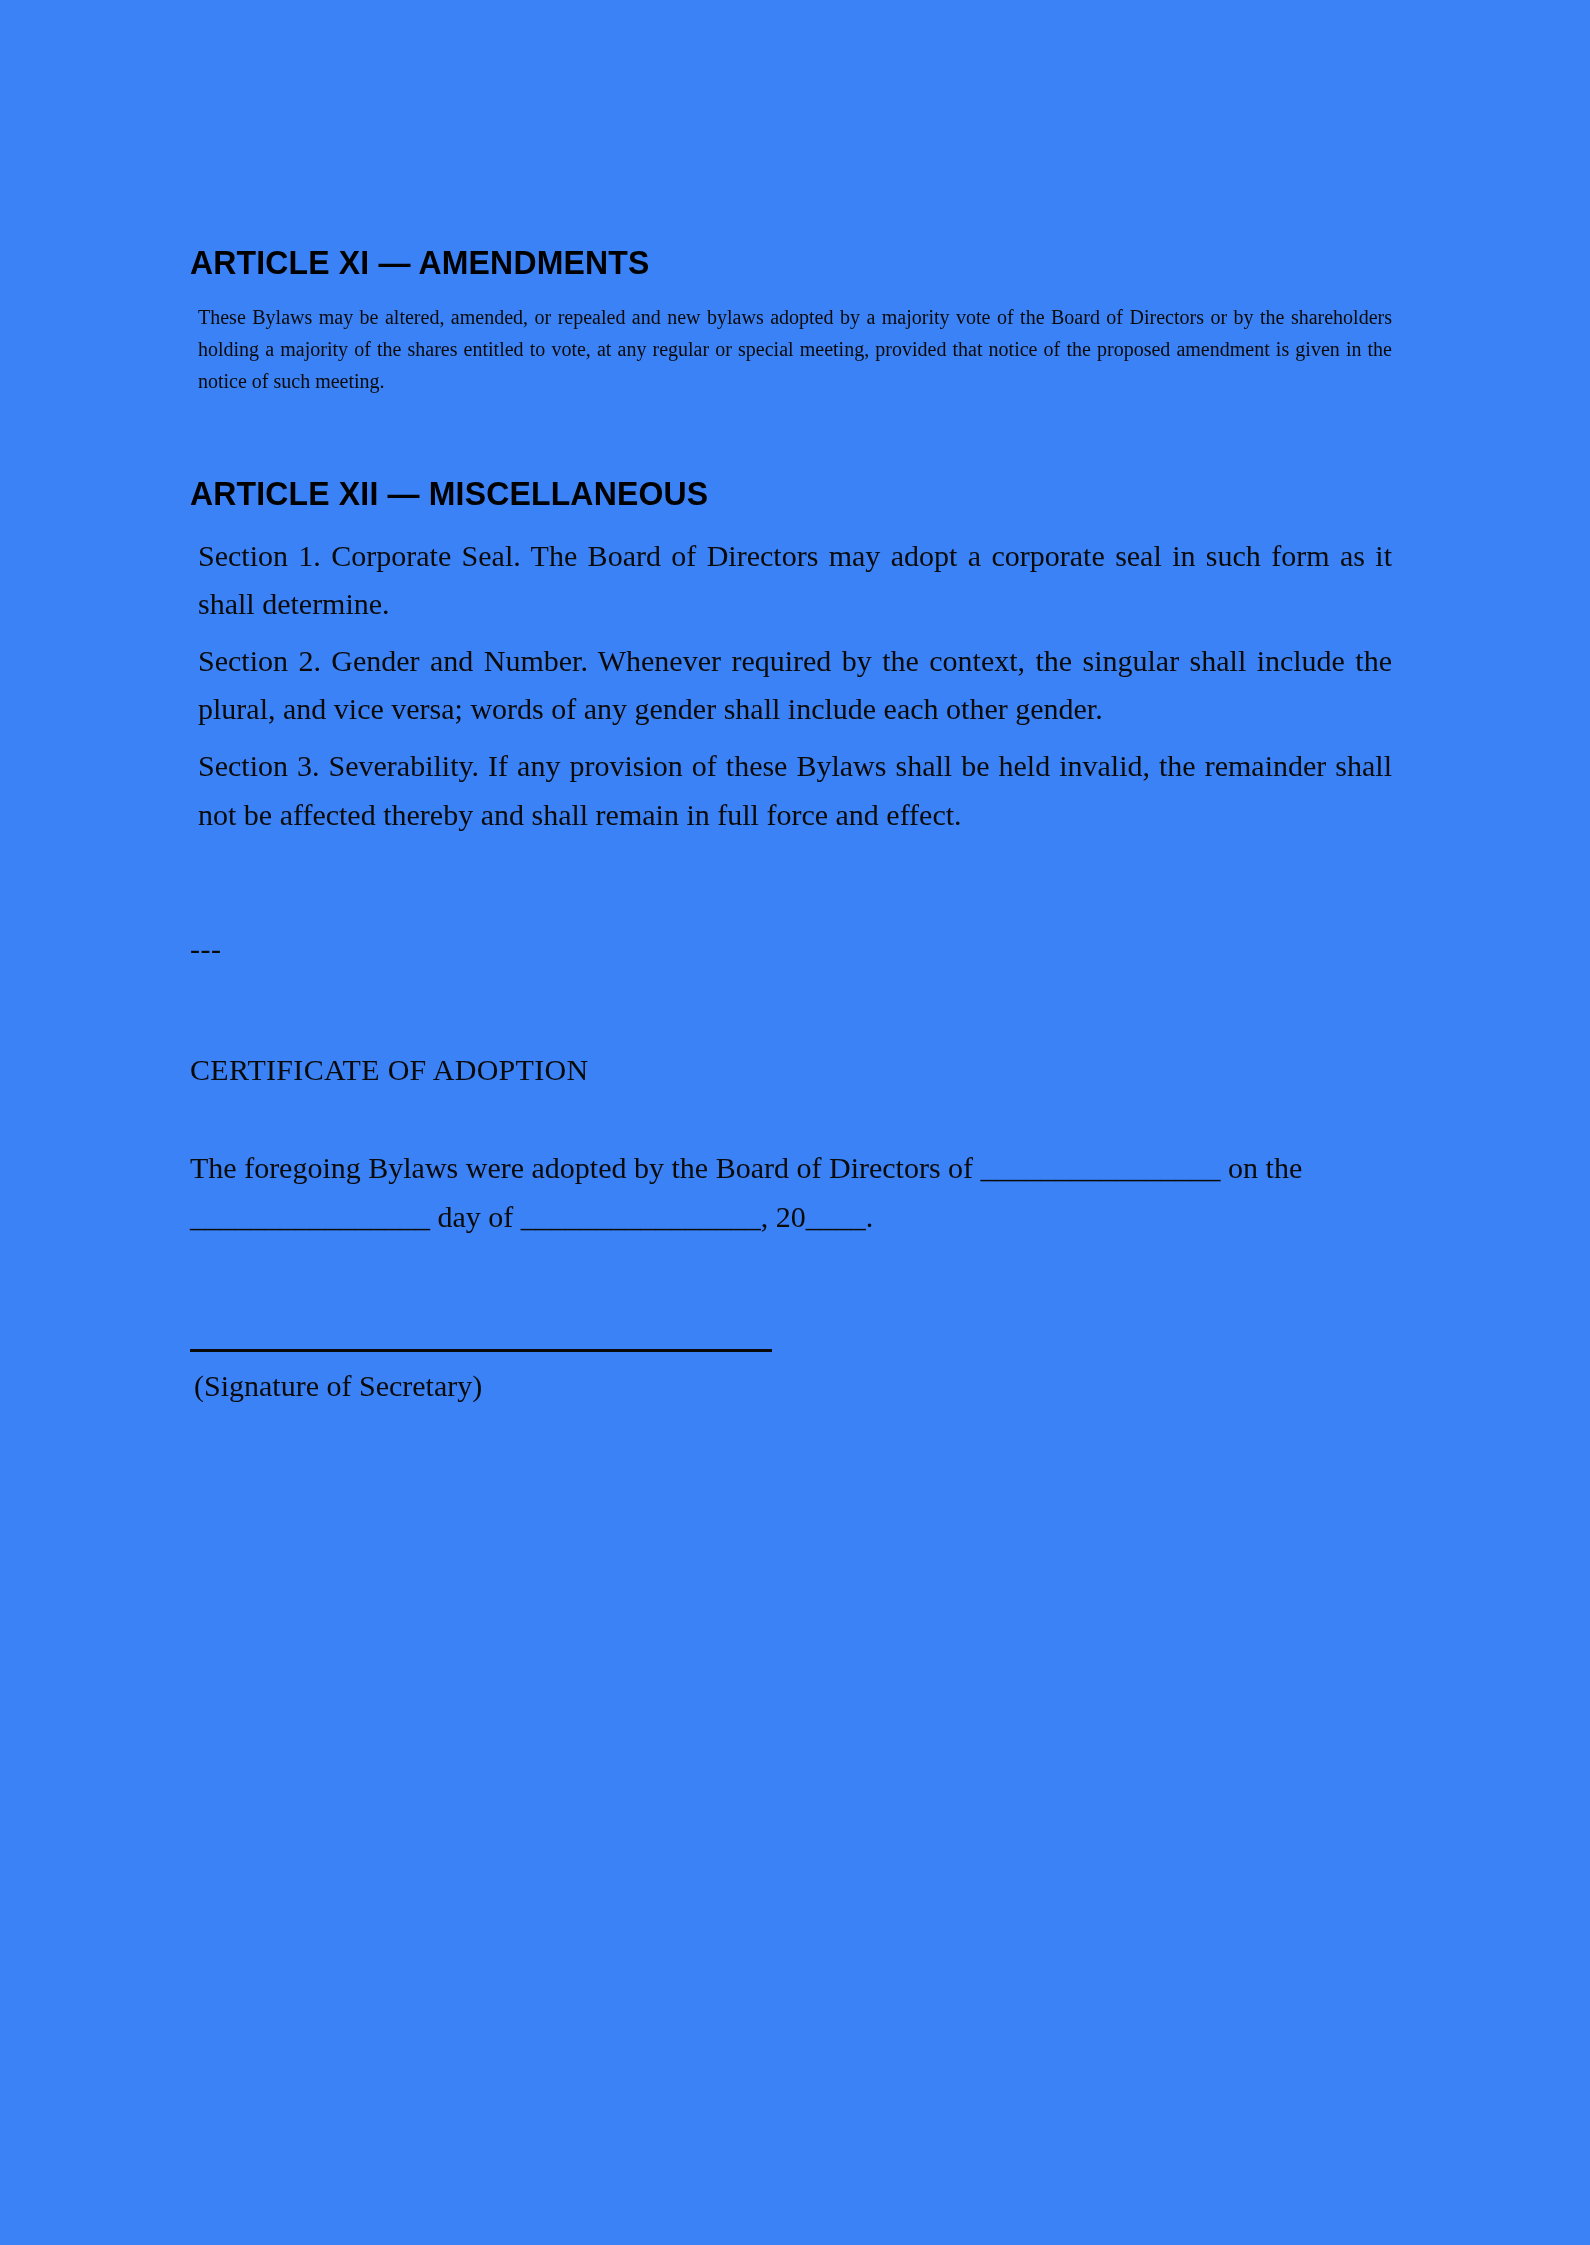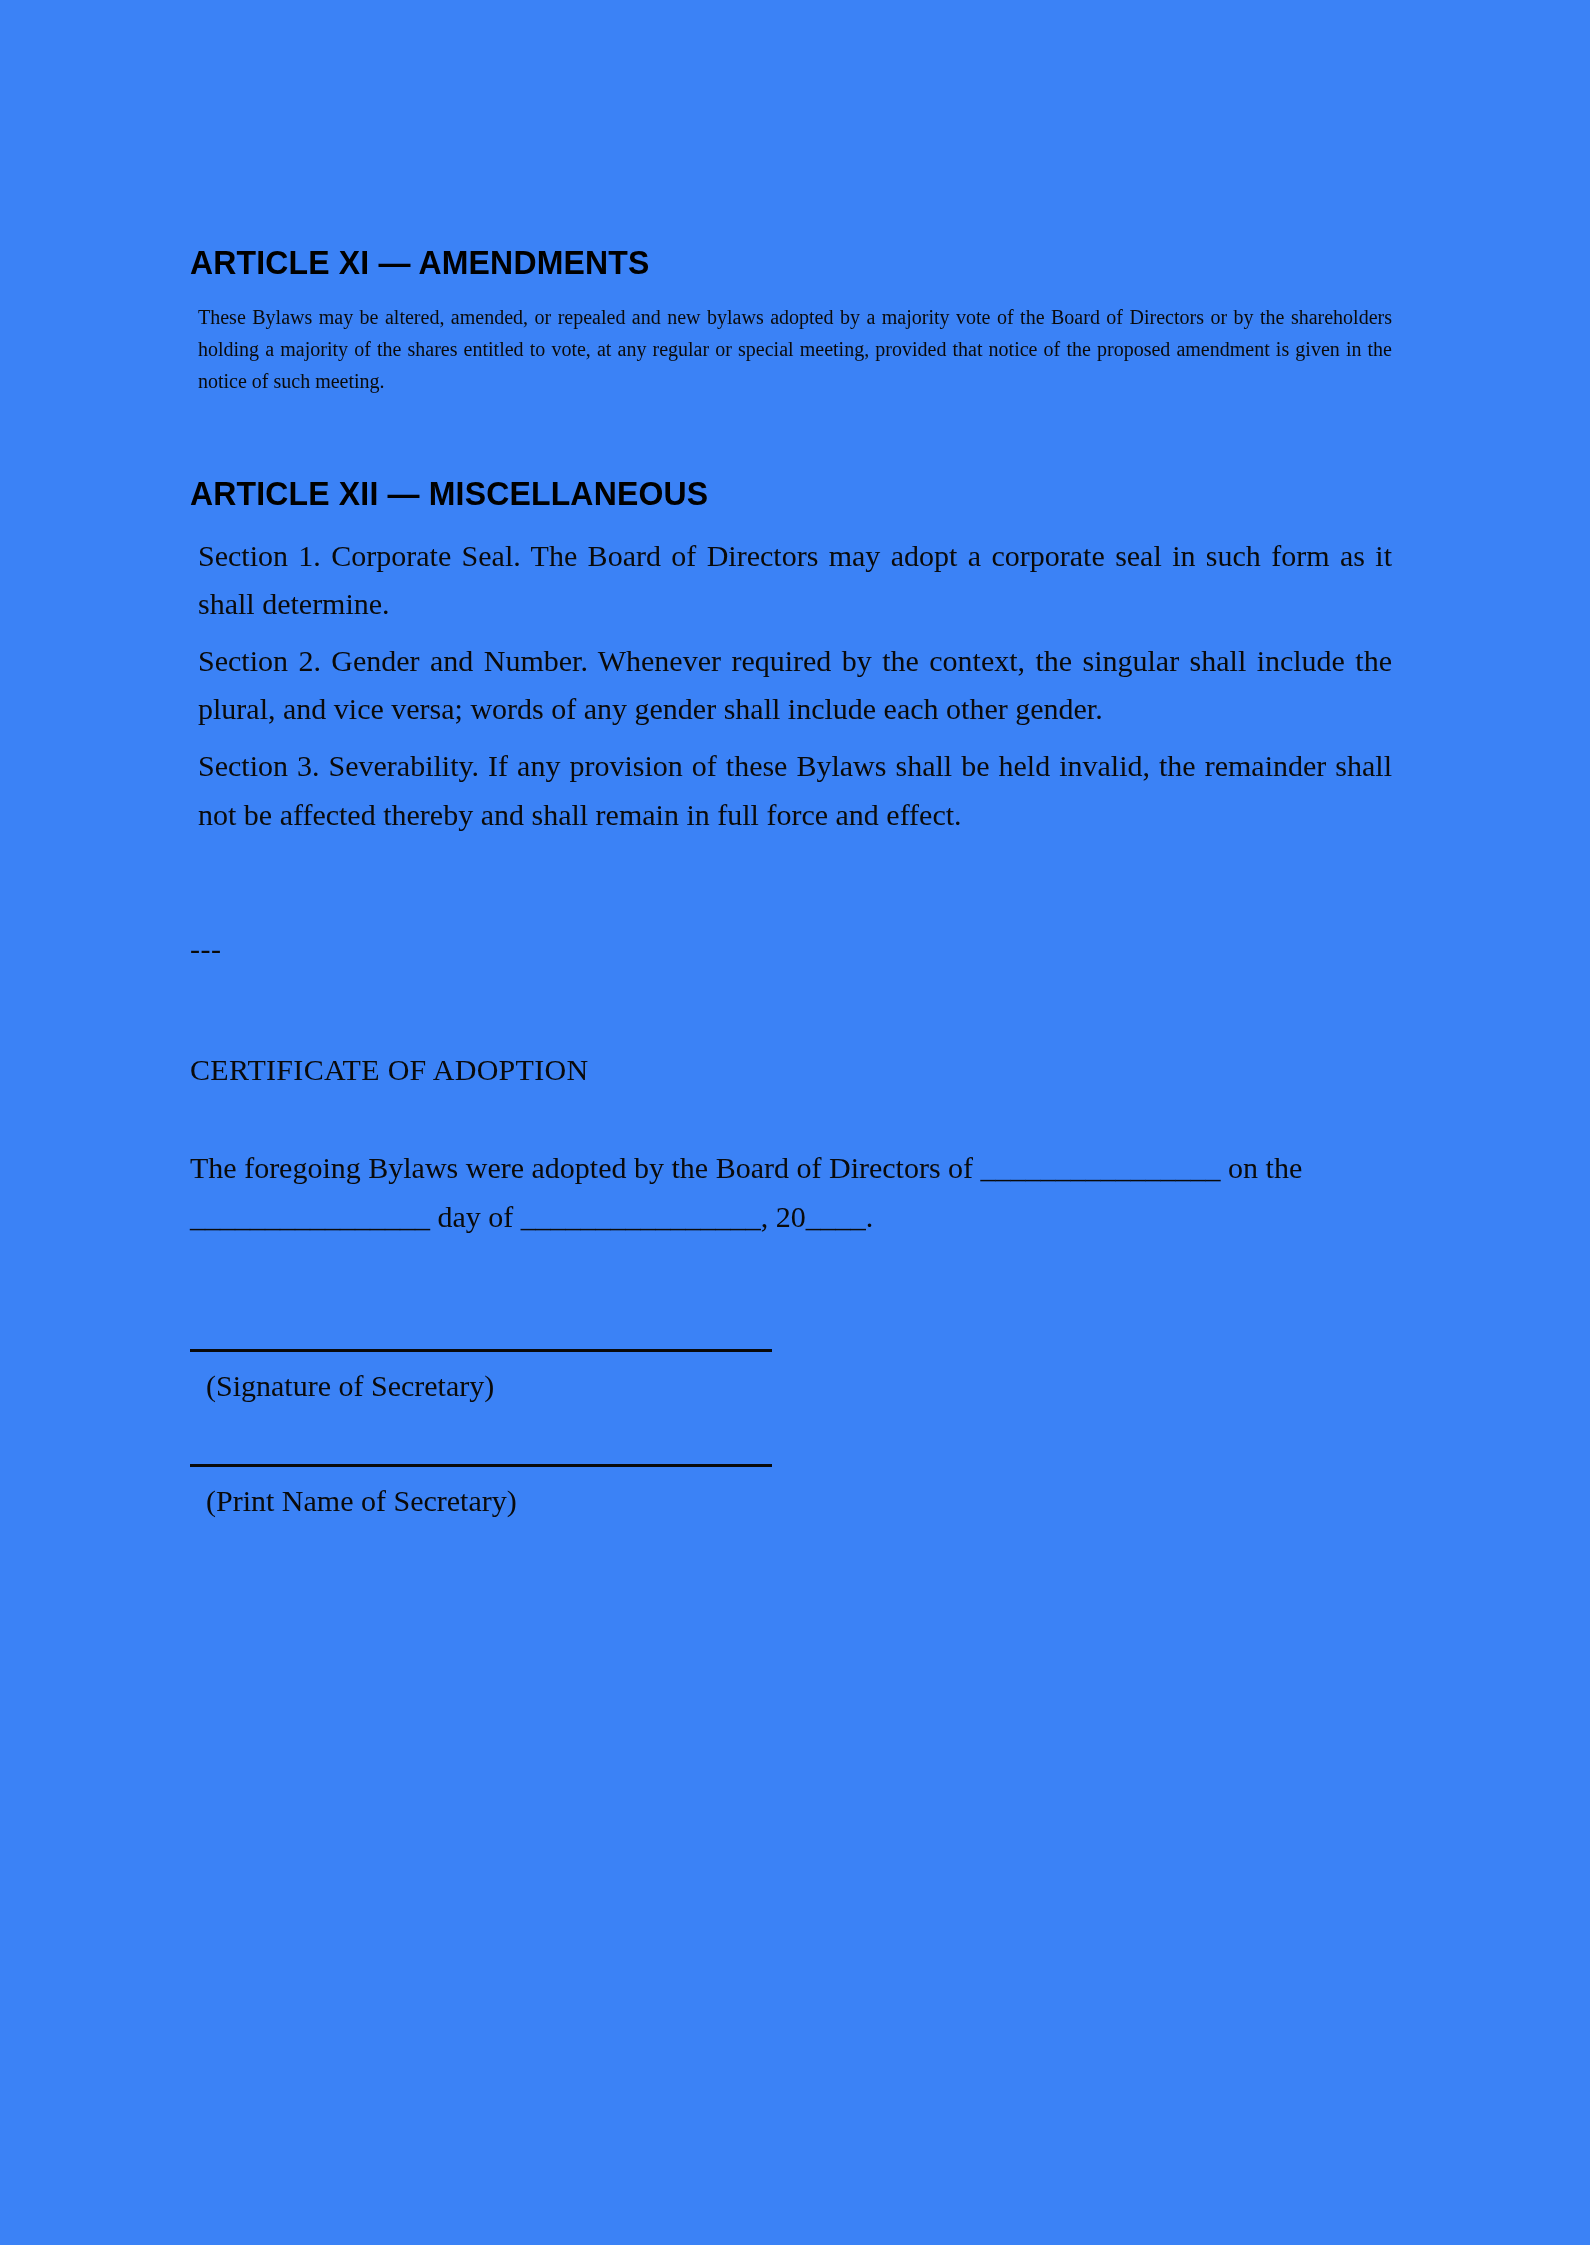"(Signature of Secretary)" .sig-caption { margin: 11px 0 0 16px -> 11px 0 0 4px }
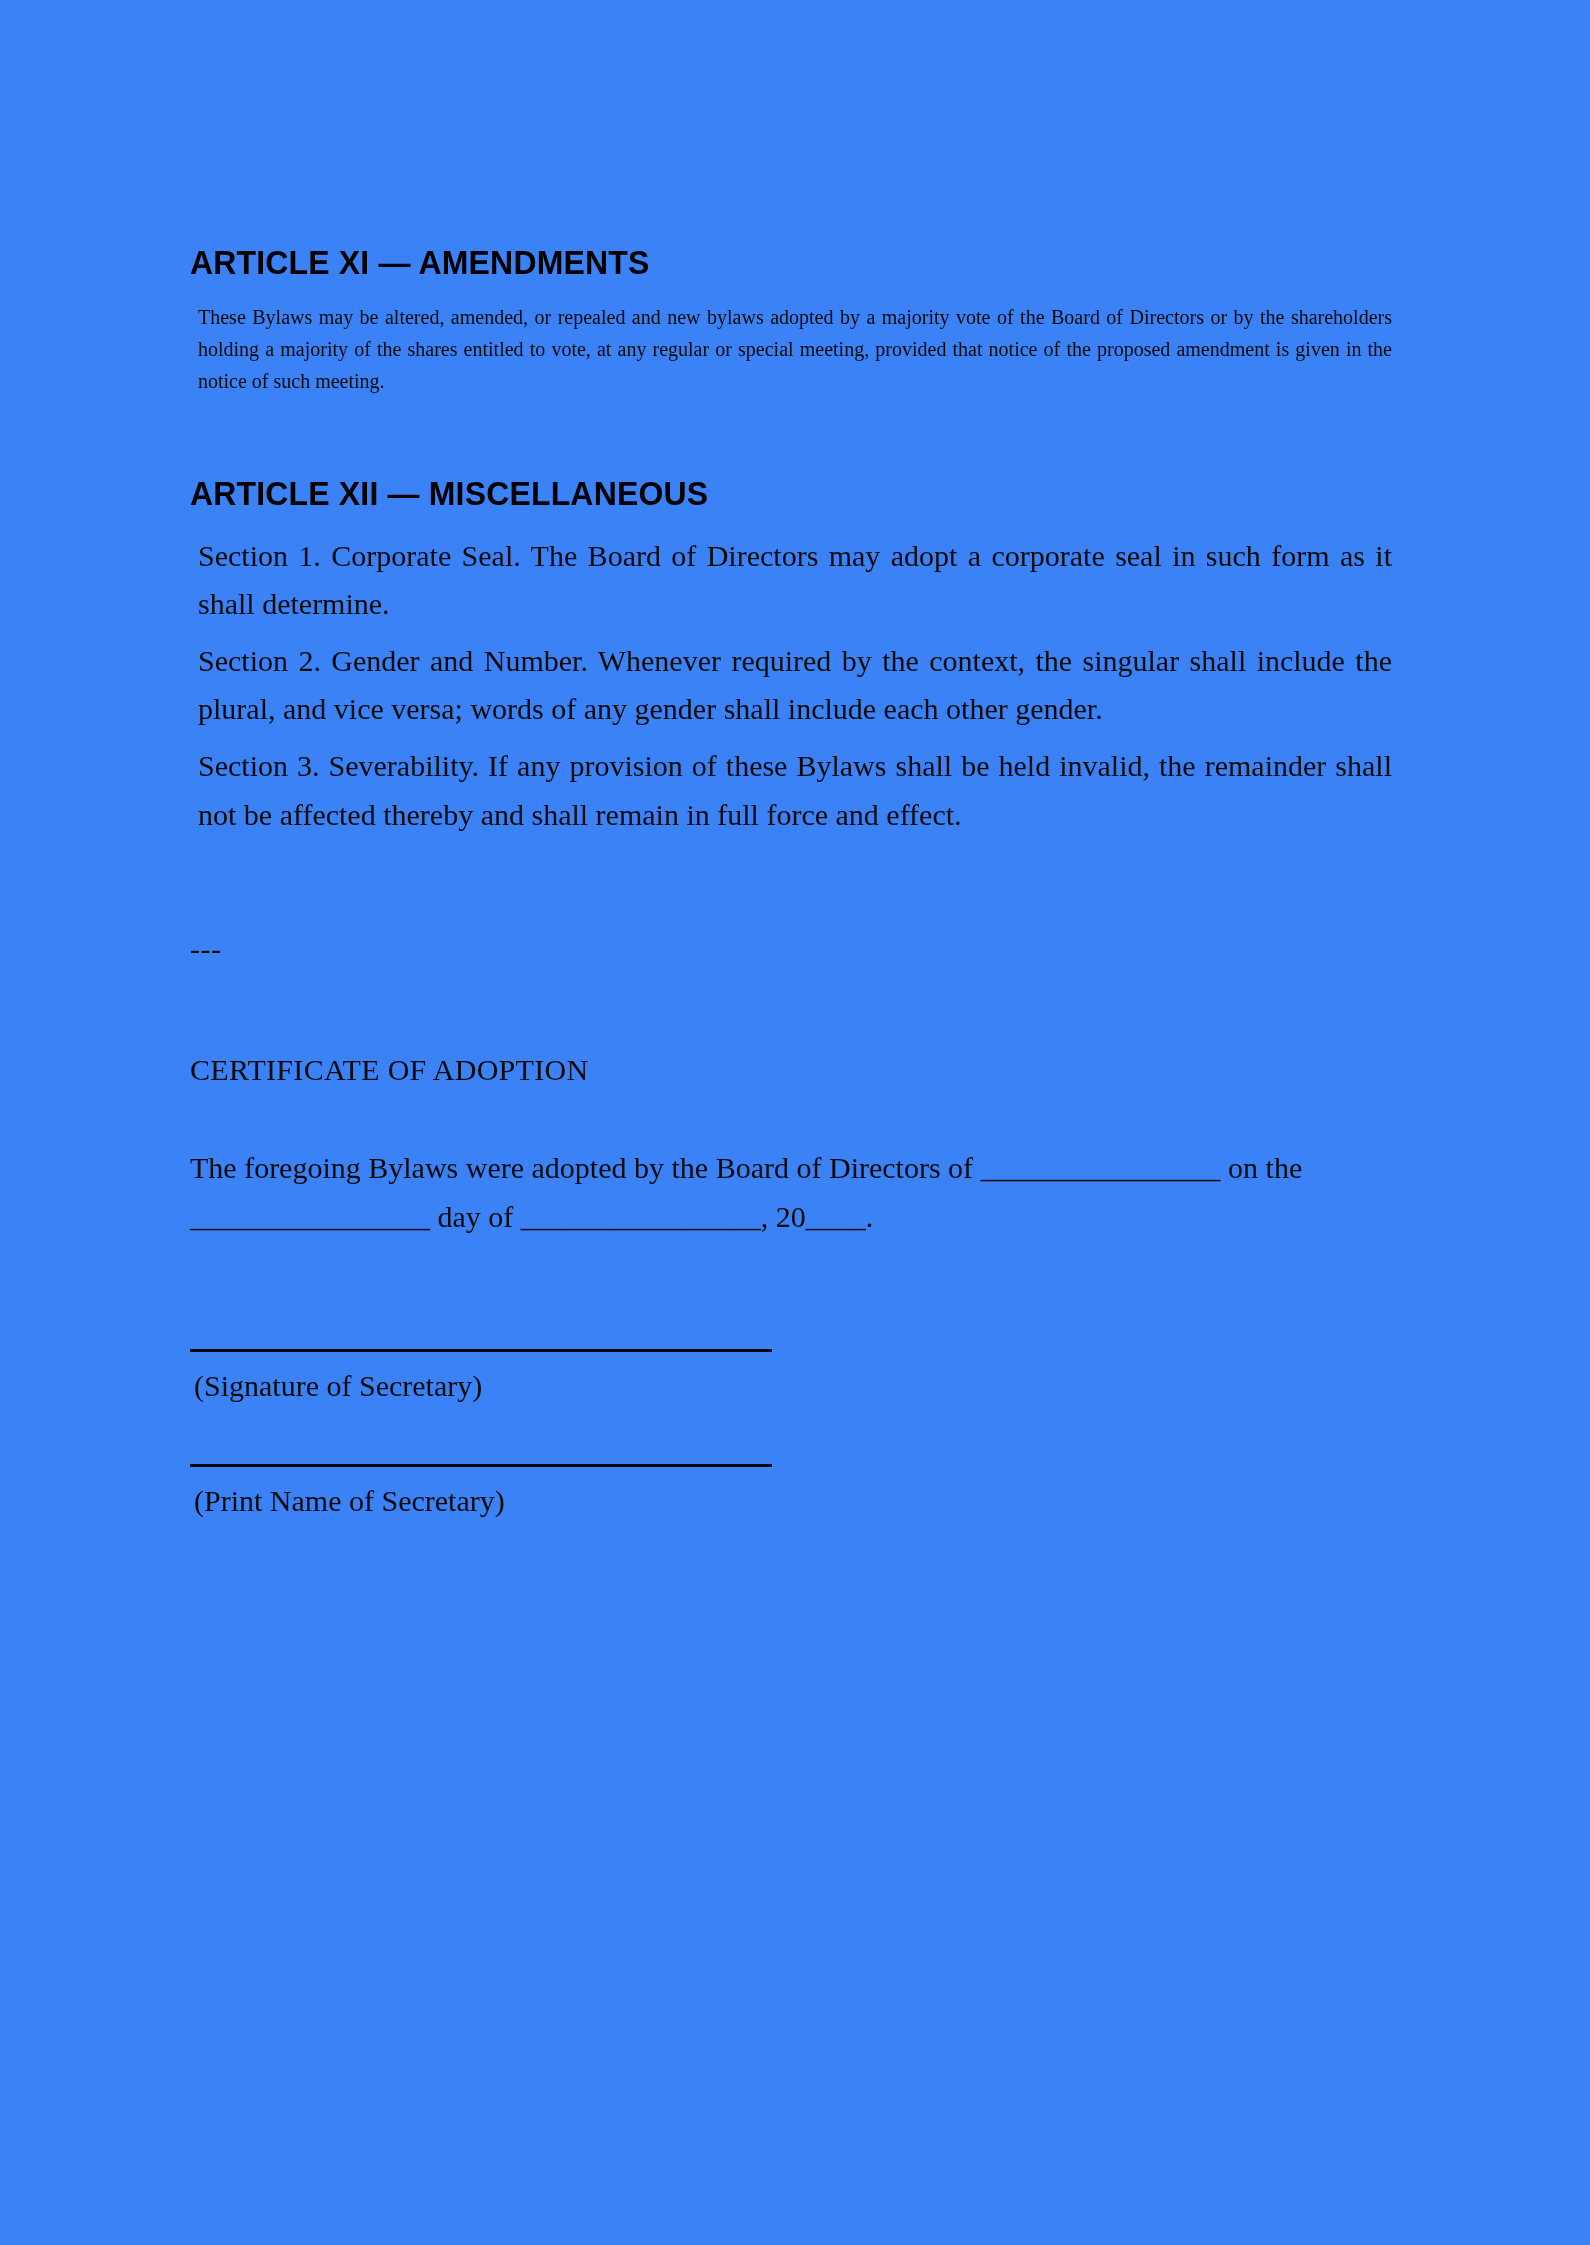"(Print Name of Secretary)" div.sig-block { html: <div> <hr> <p>(Print Name of Secretary)</p> </div> -> none }
